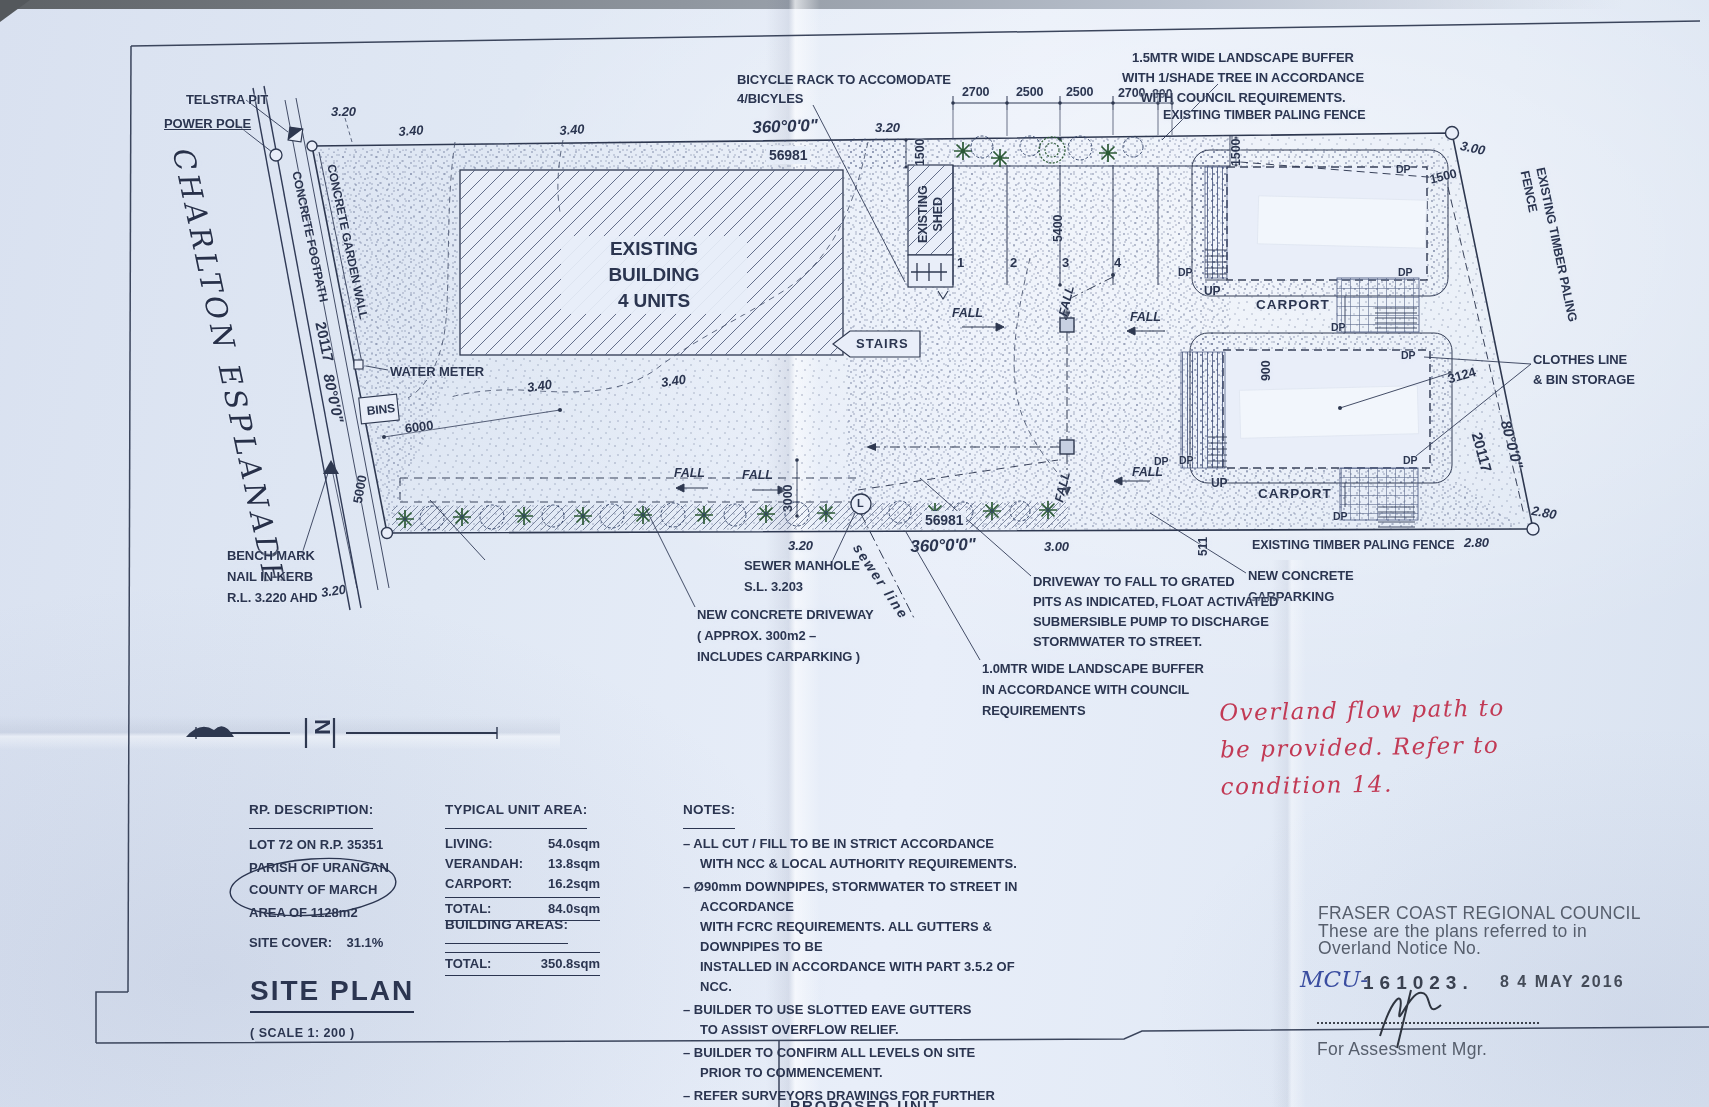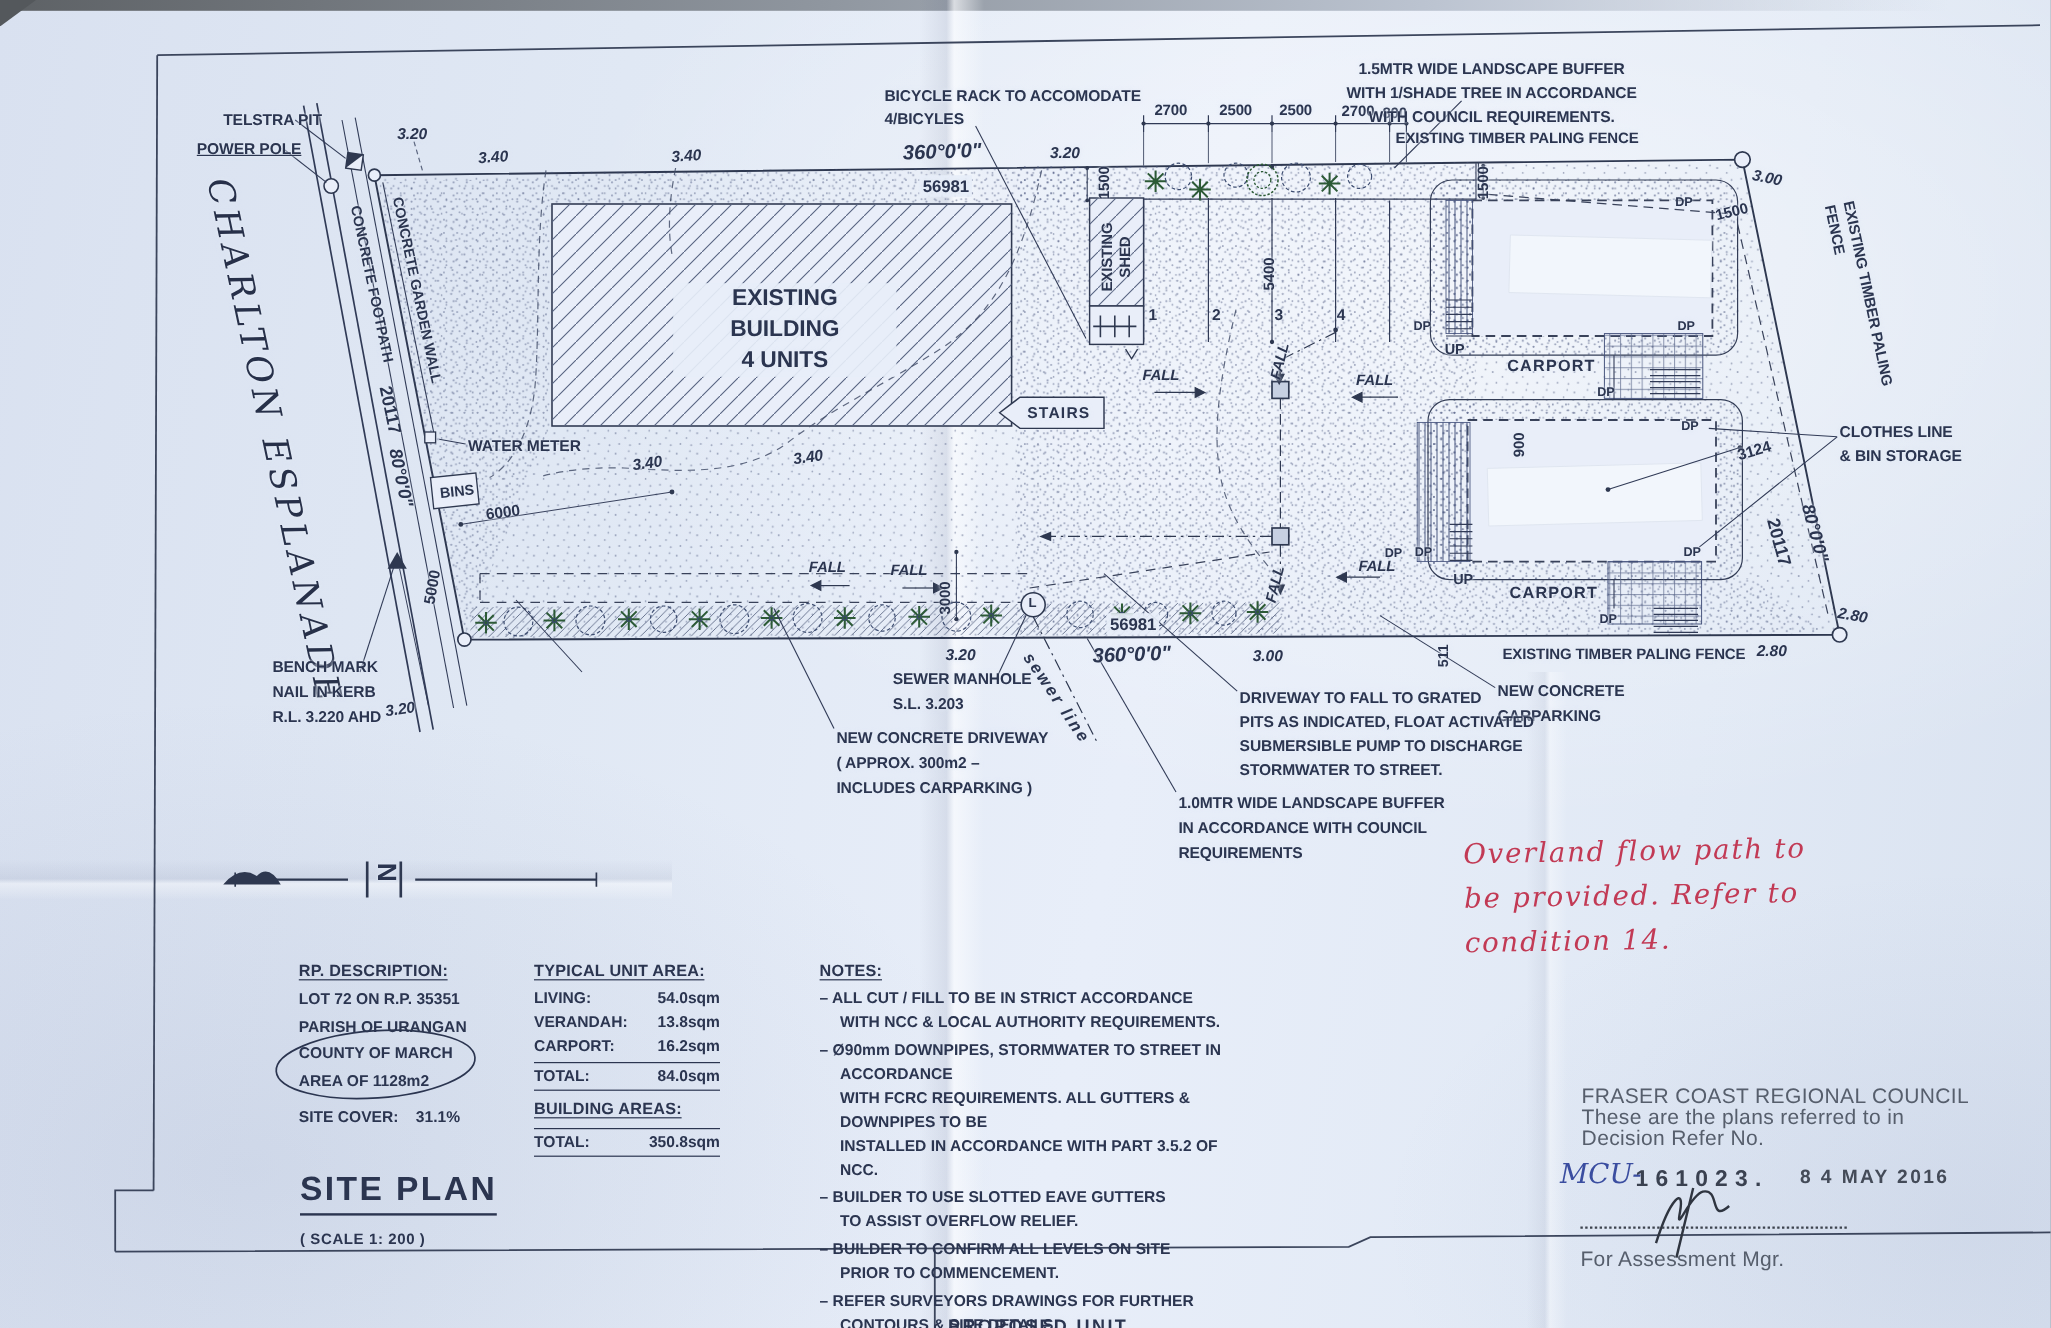"RP. DESCRIPTION:" .h-u { padding-bottom: 0 -> 11px }
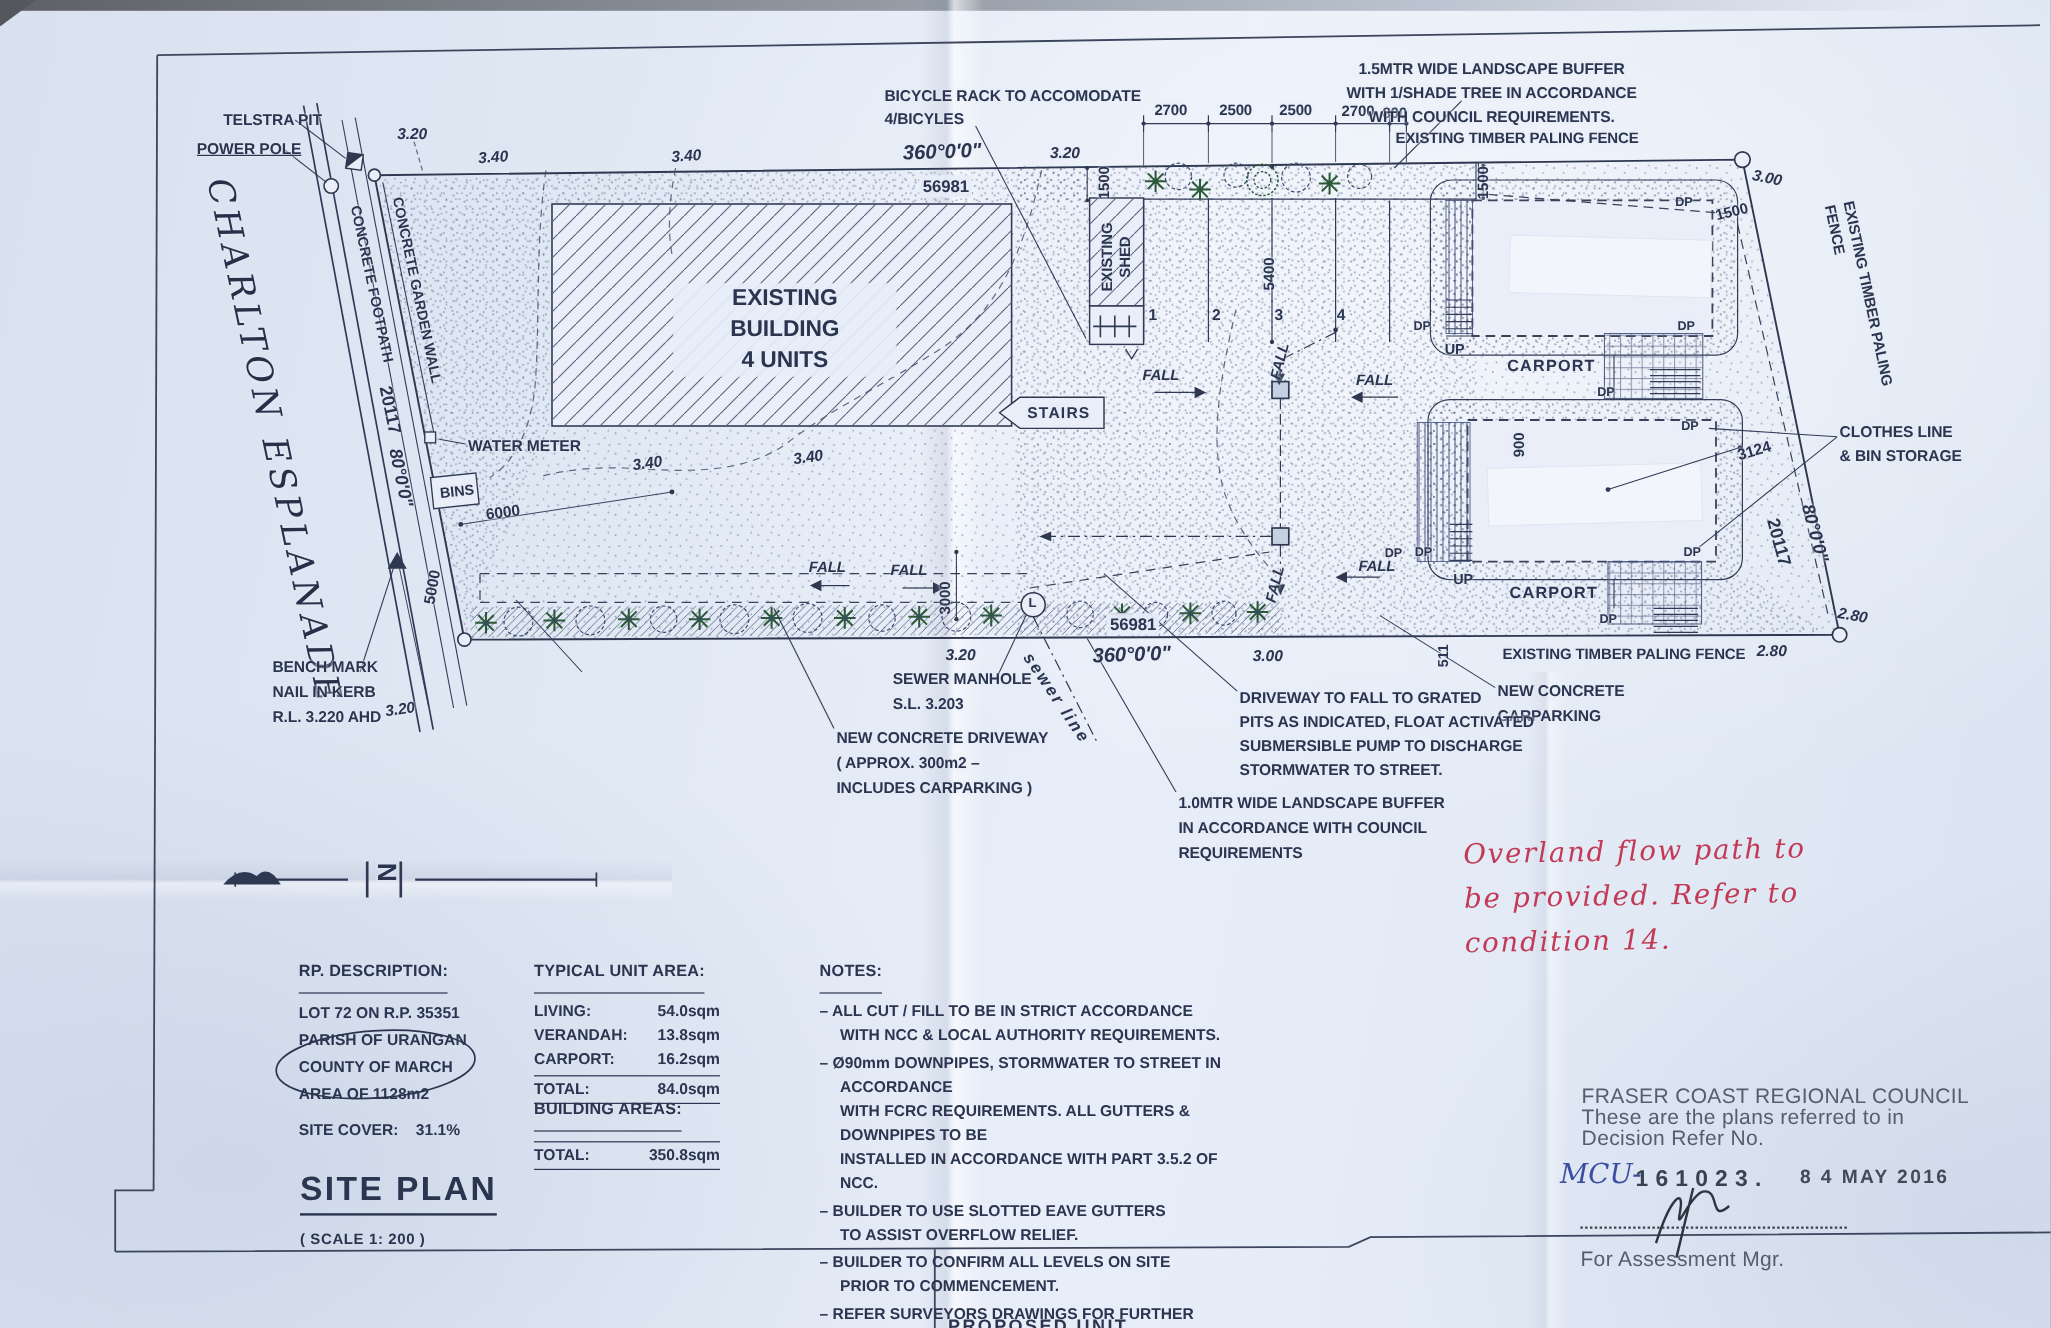"Decision Refer No." div.council-line { text: Decision Refer -> Overland Notice }
